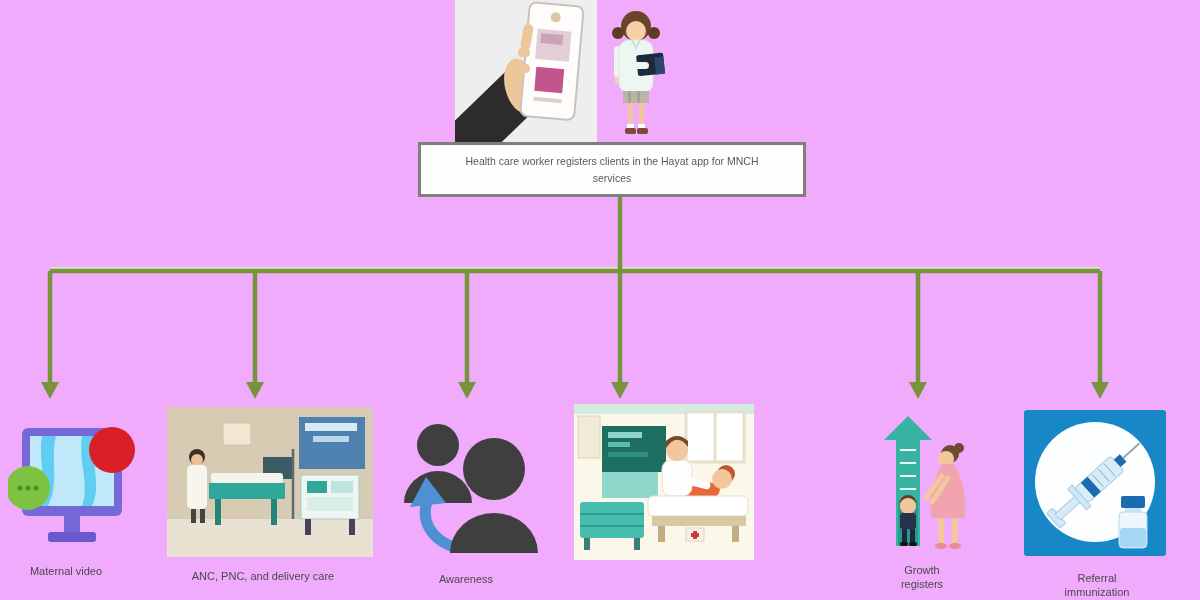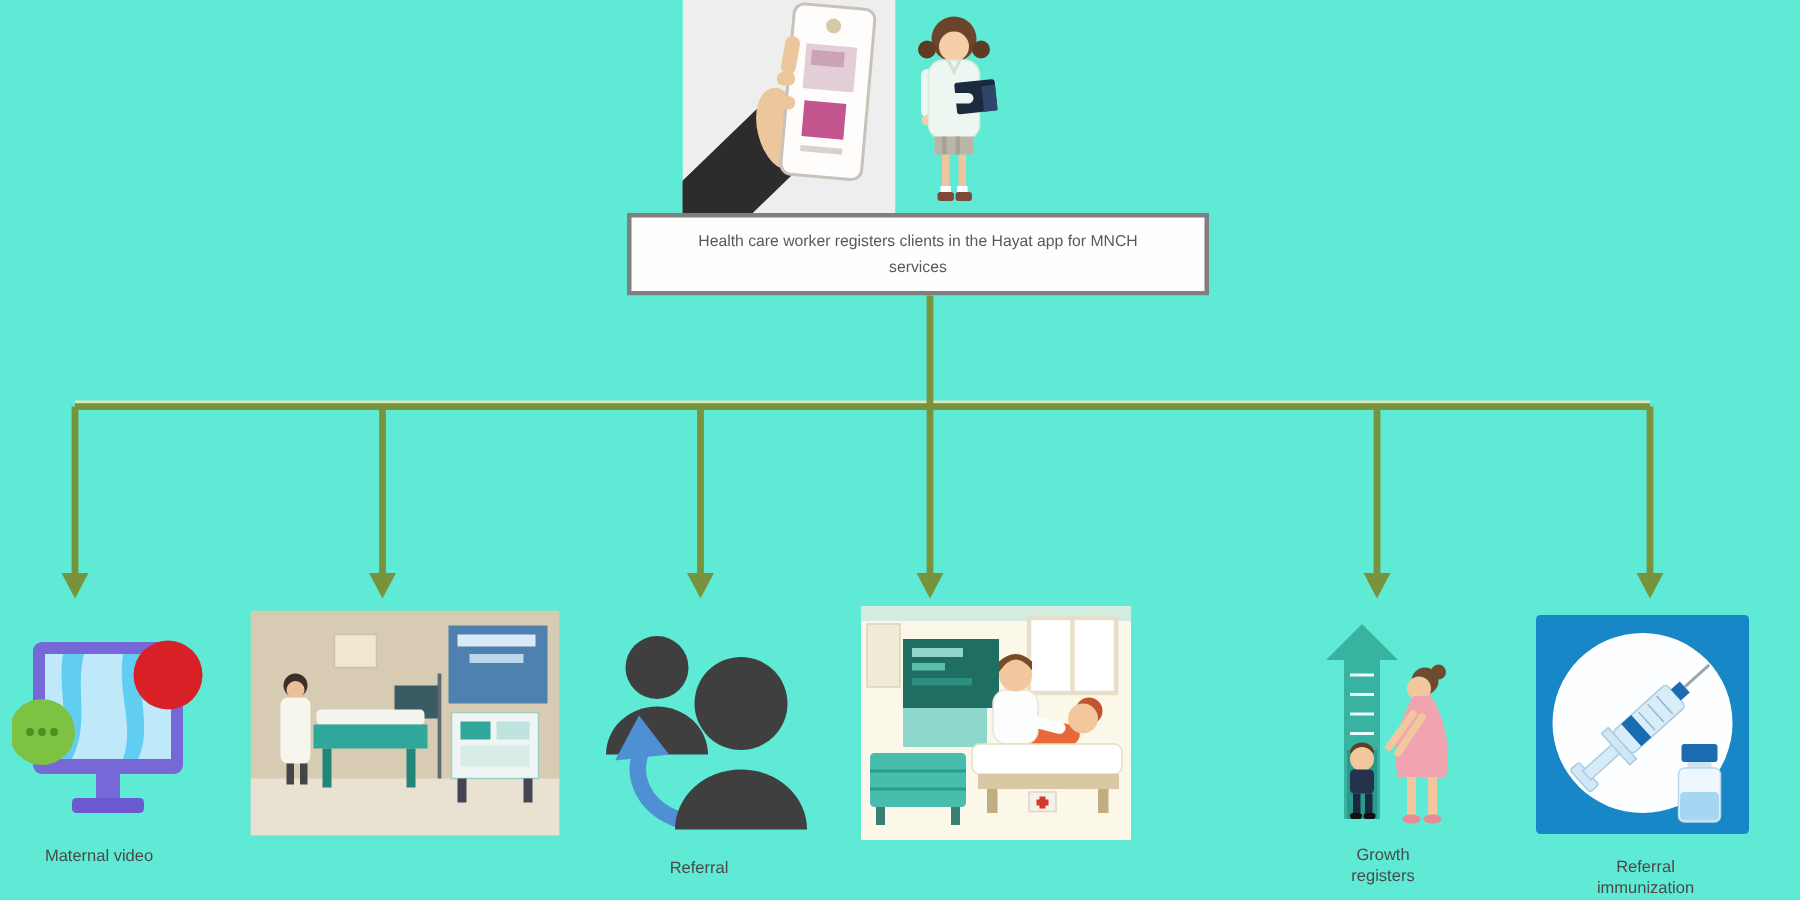"Health care worker registers clients" .canvas { background: #5eead4 -> #f0abfc }
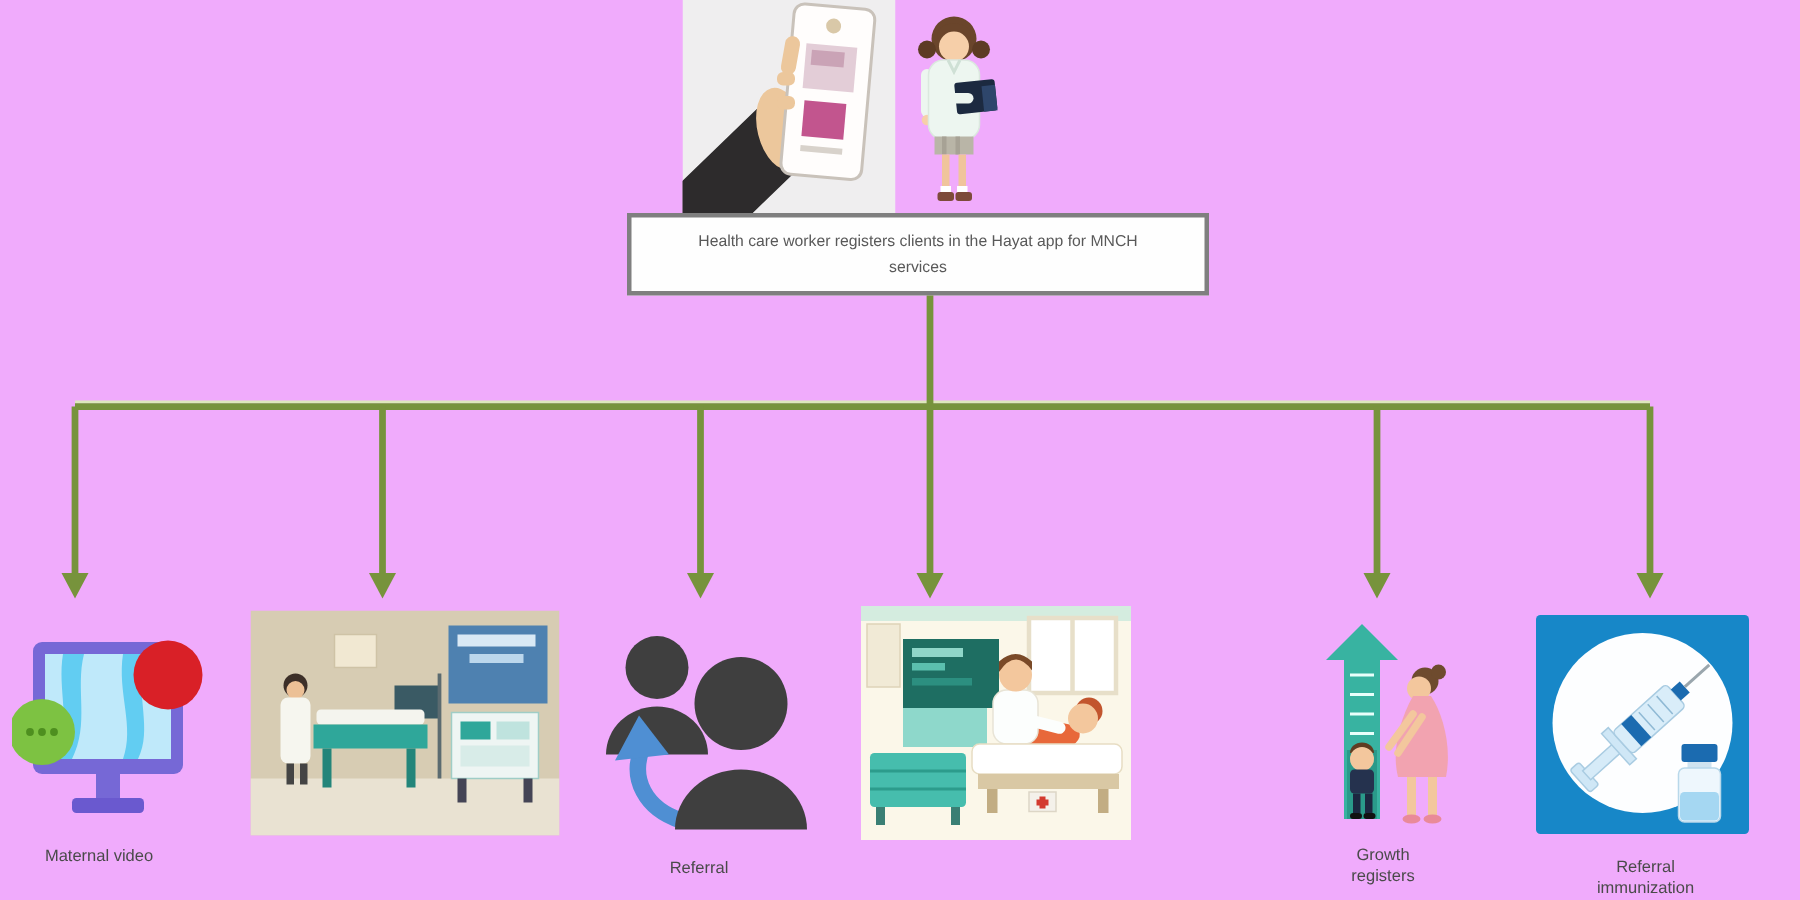"ANC, PNC, and delivery care" div.label { html: none -> <div>ANC, PNC, and delivery care</div> }
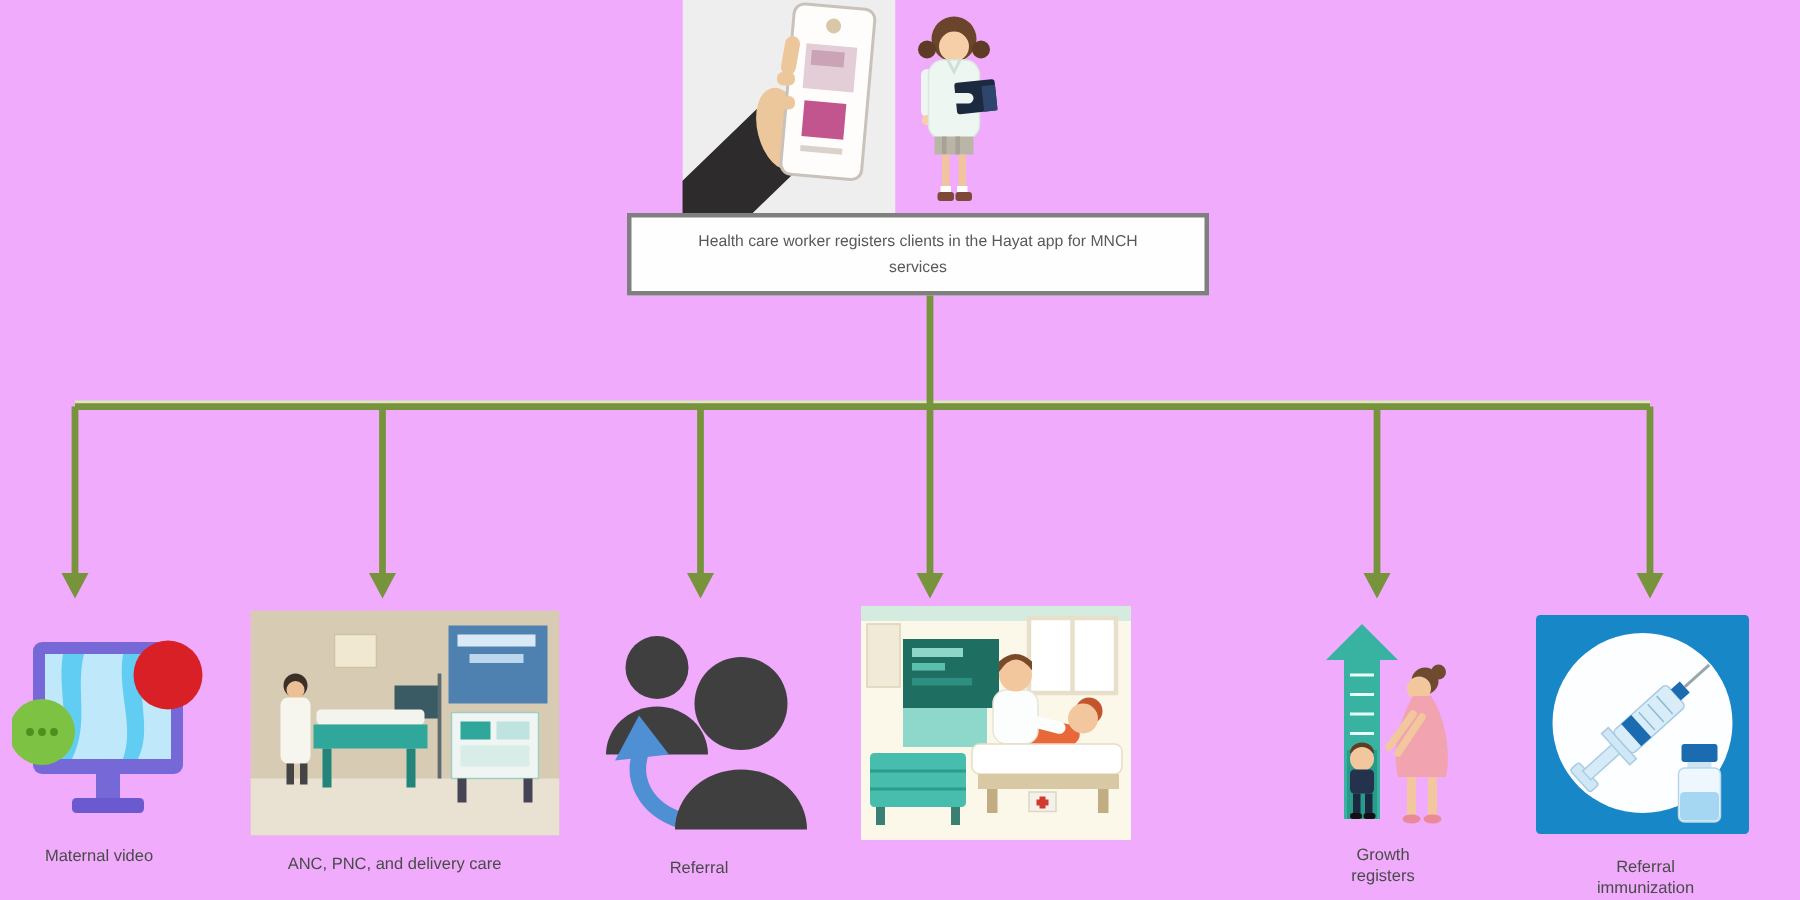"Referral" div.label { text: Referral -> Awareness }
